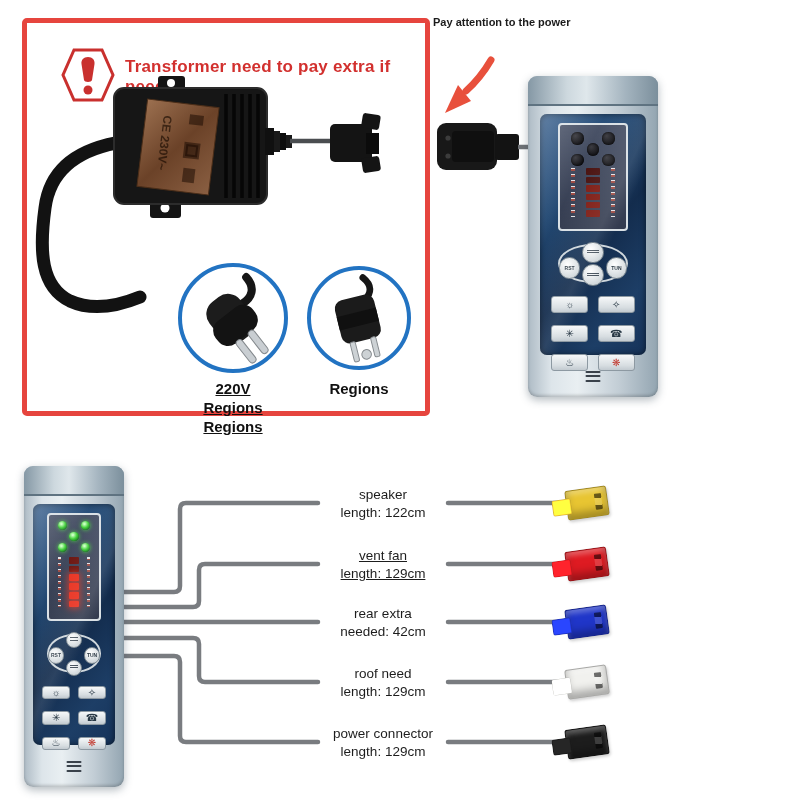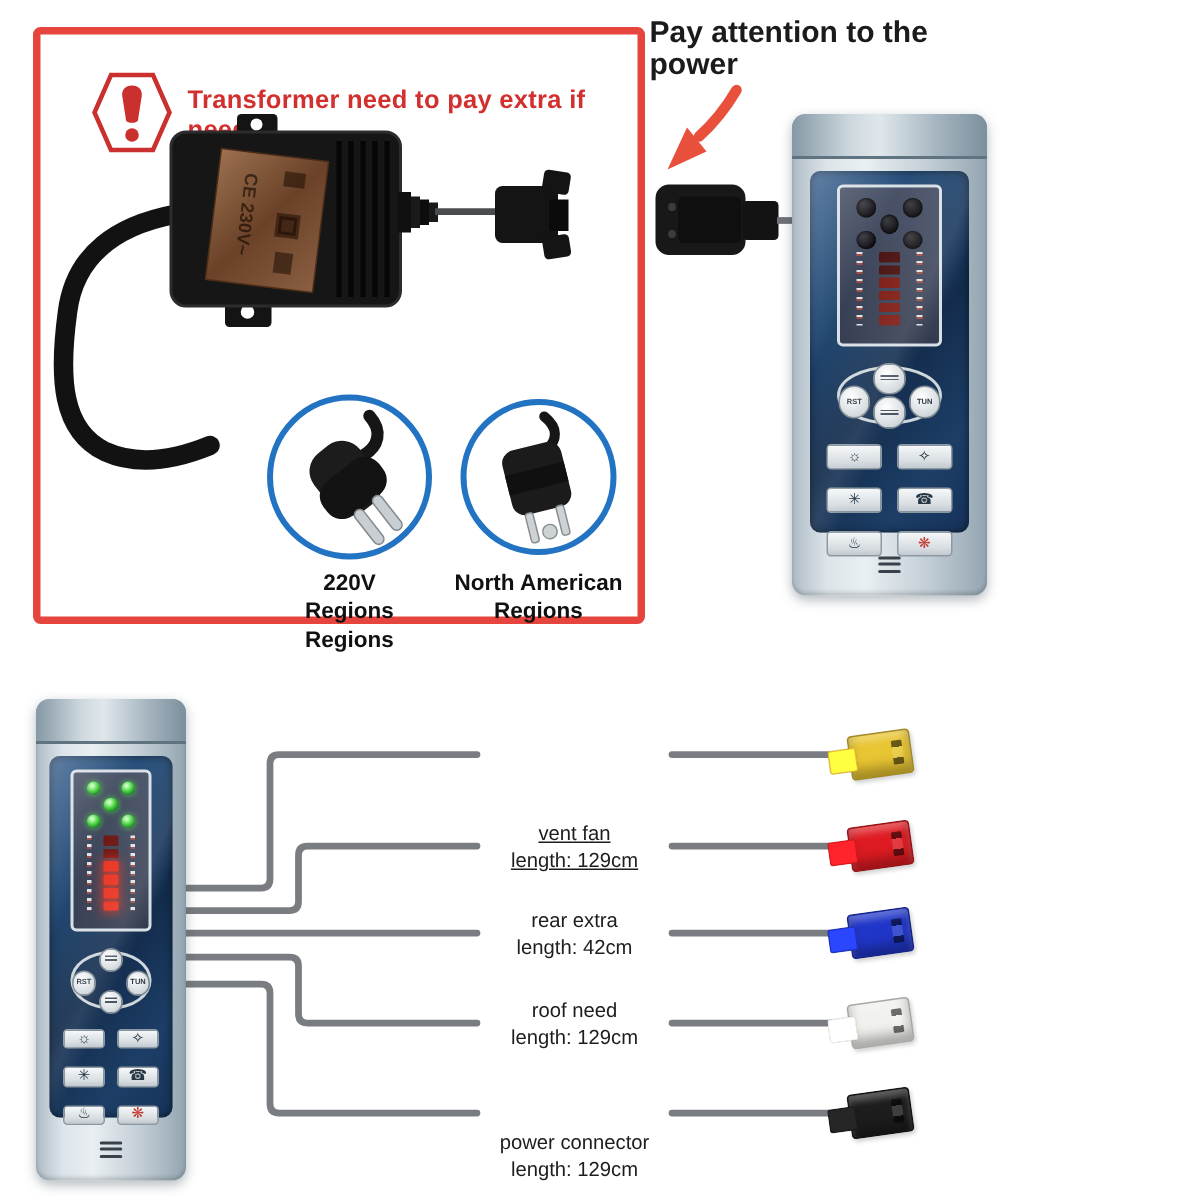"Pay attention to the power" .note { font-size: 20px -> 11px }
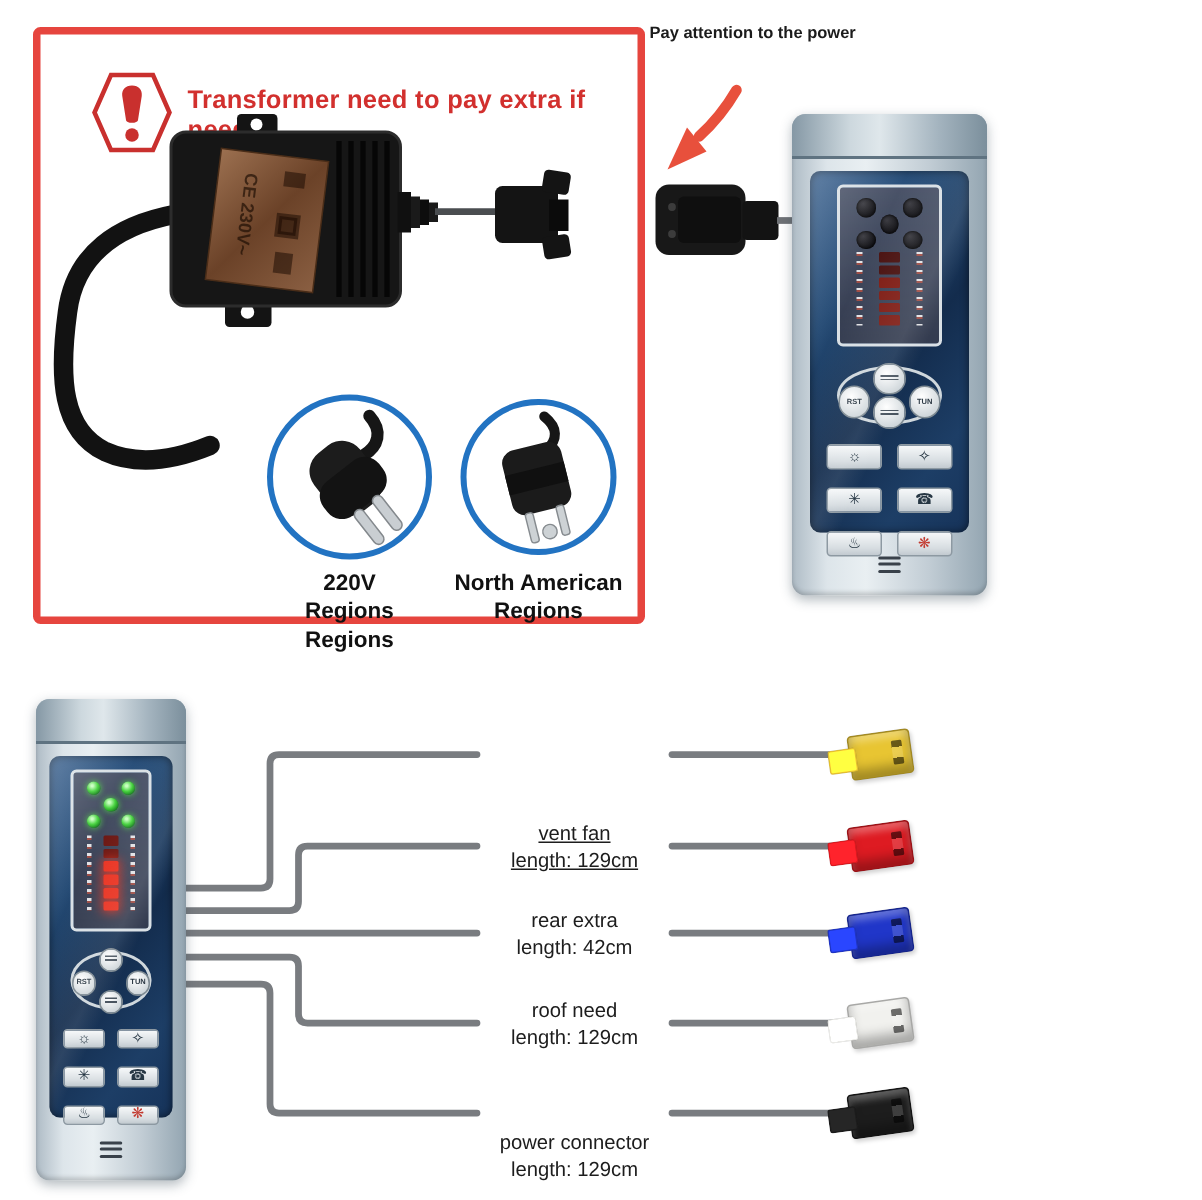"220V" .label-eu { text-decoration: none -> underline }
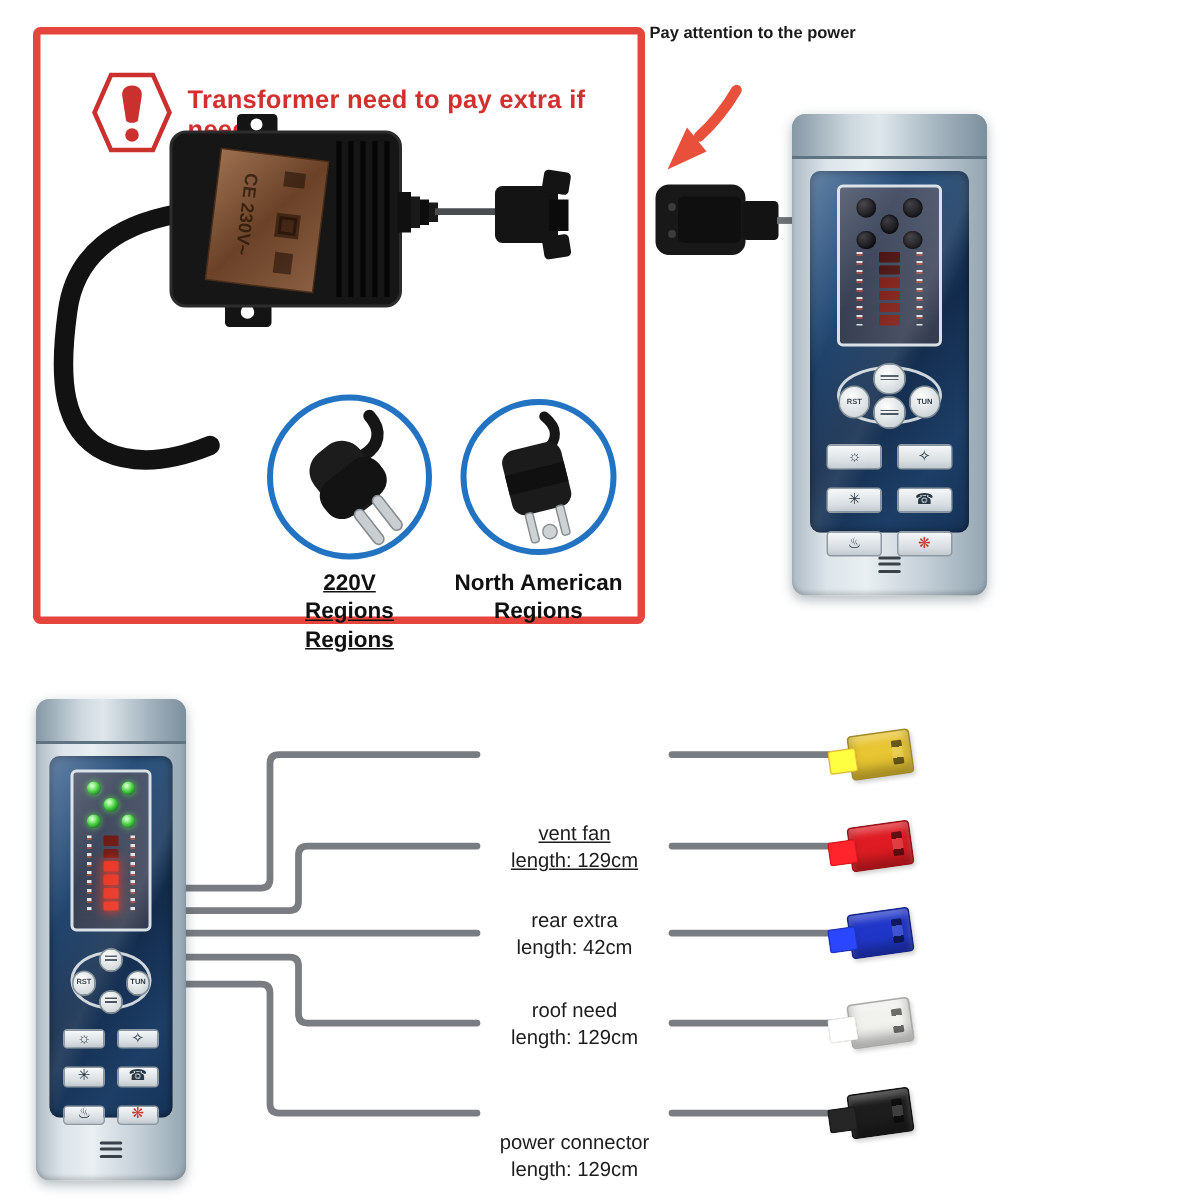"North American" div { html: <div>North American</div> -> none }
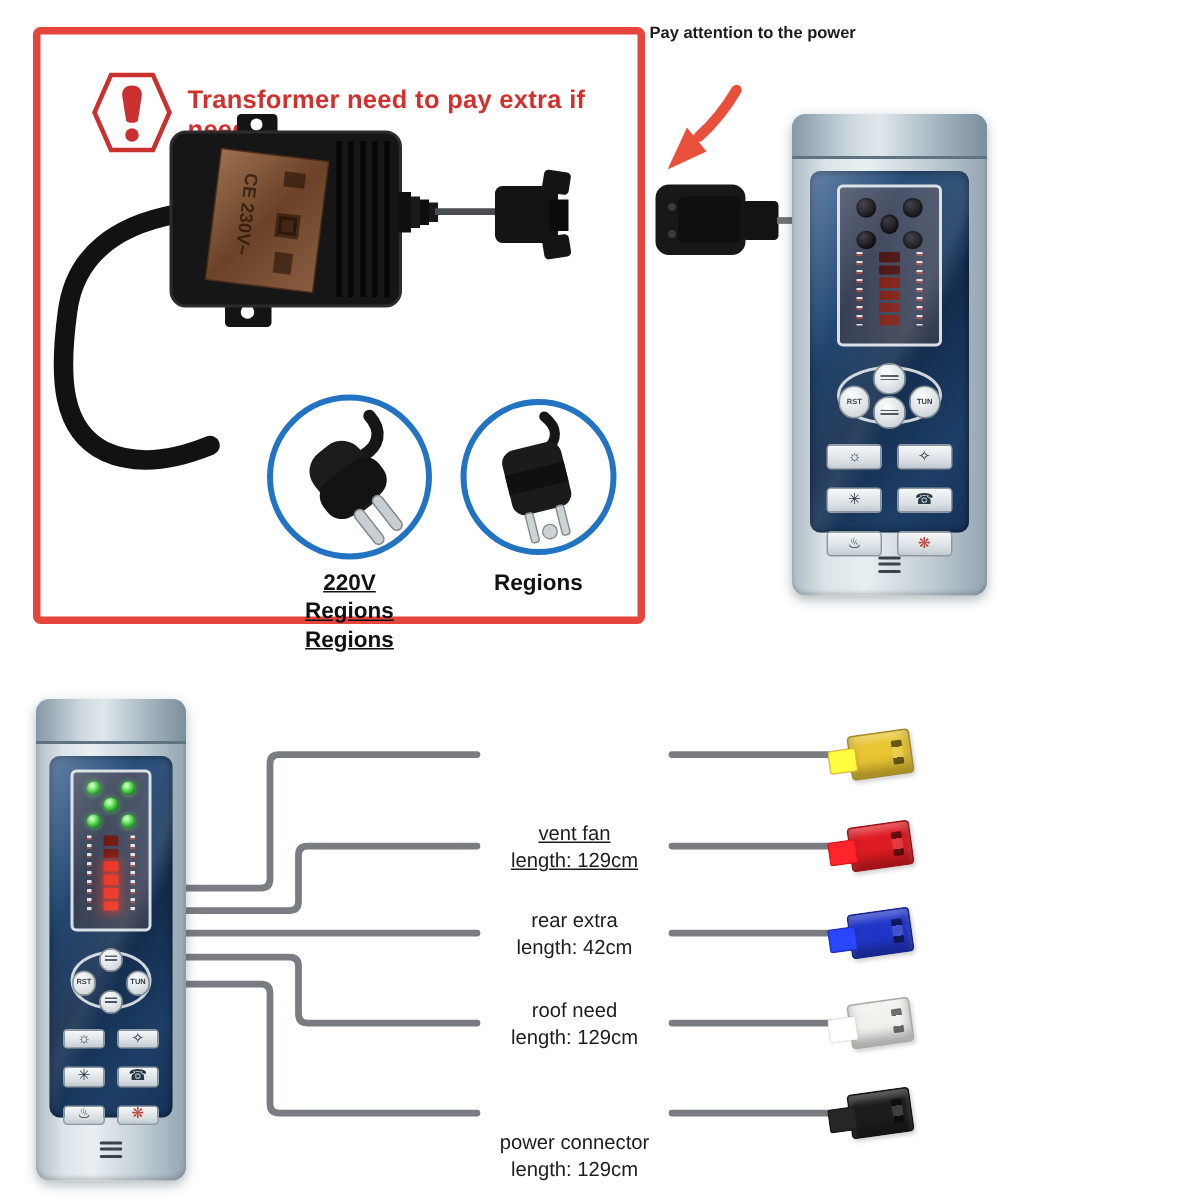"speaker" div.cable-label { html: none -> <div> <div>speaker</div> <div>length: 122cm</div> </div> }
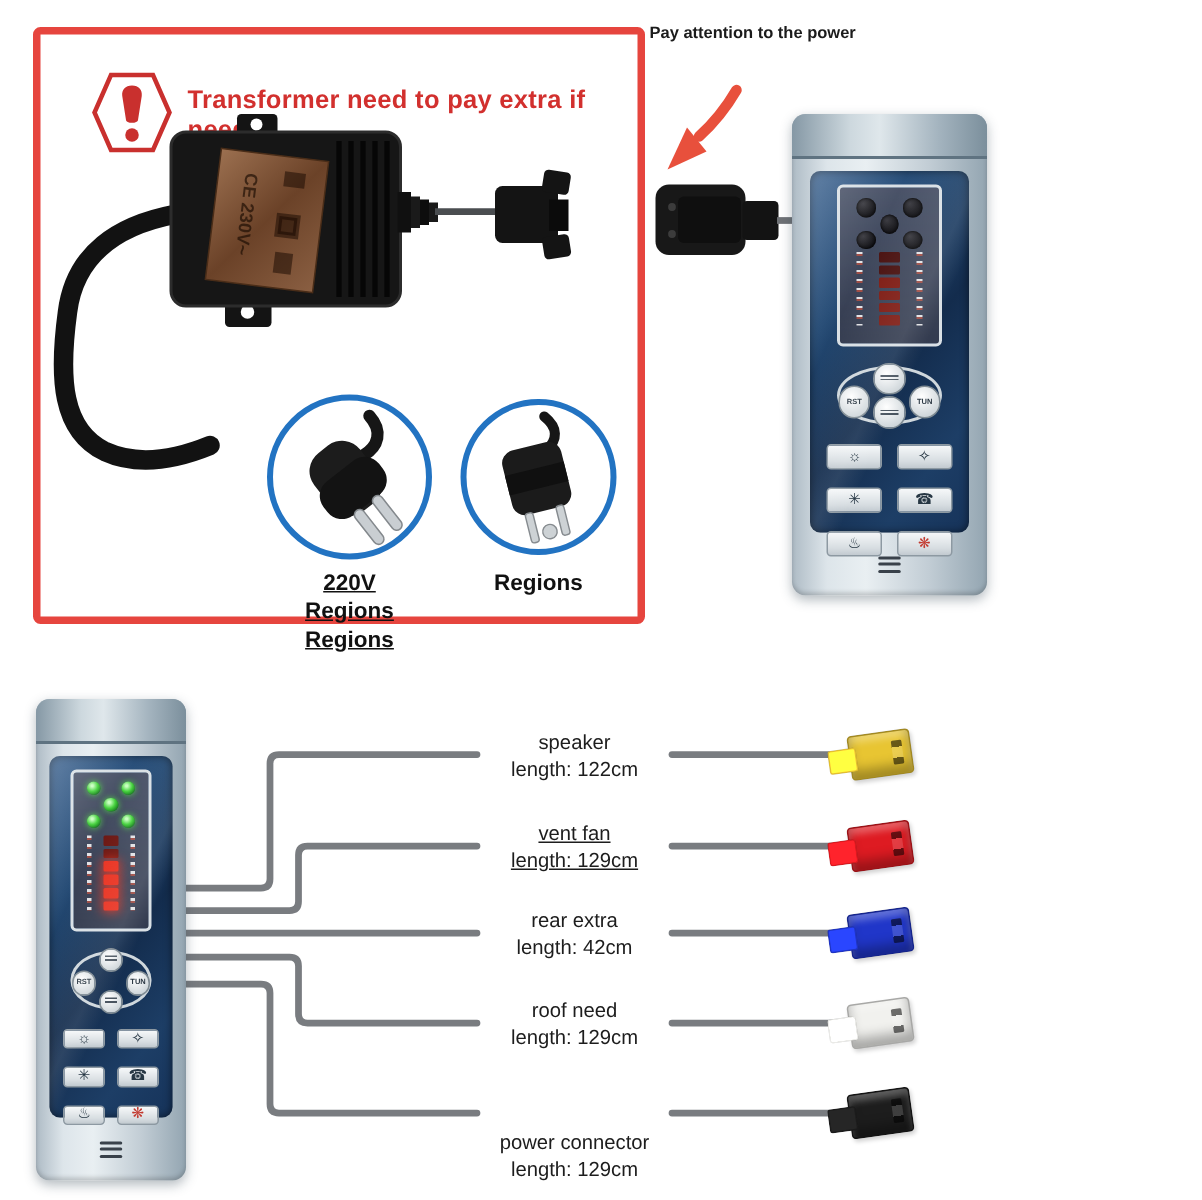"length: 42cm" div { text: length -> needed }
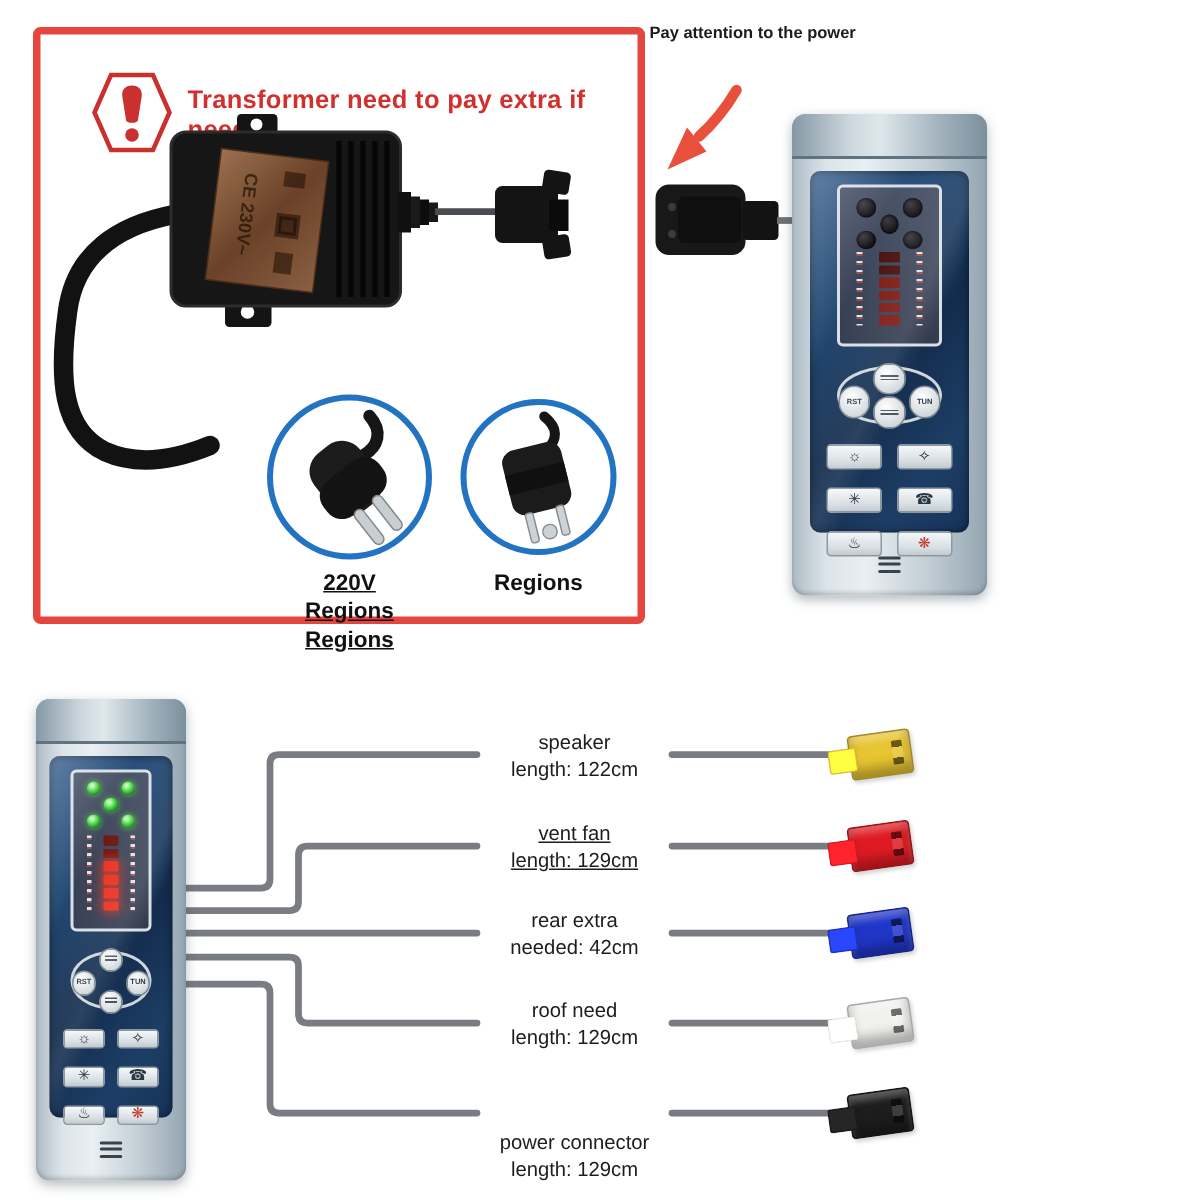"power connector" div.cable-label { margin-top: 28px -> none }
